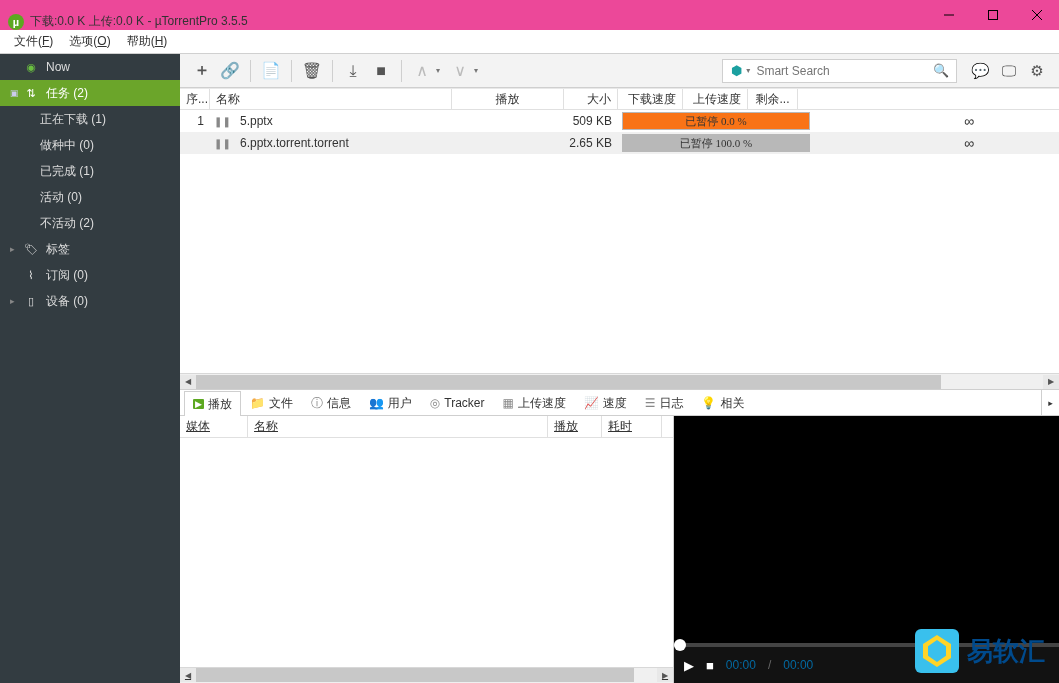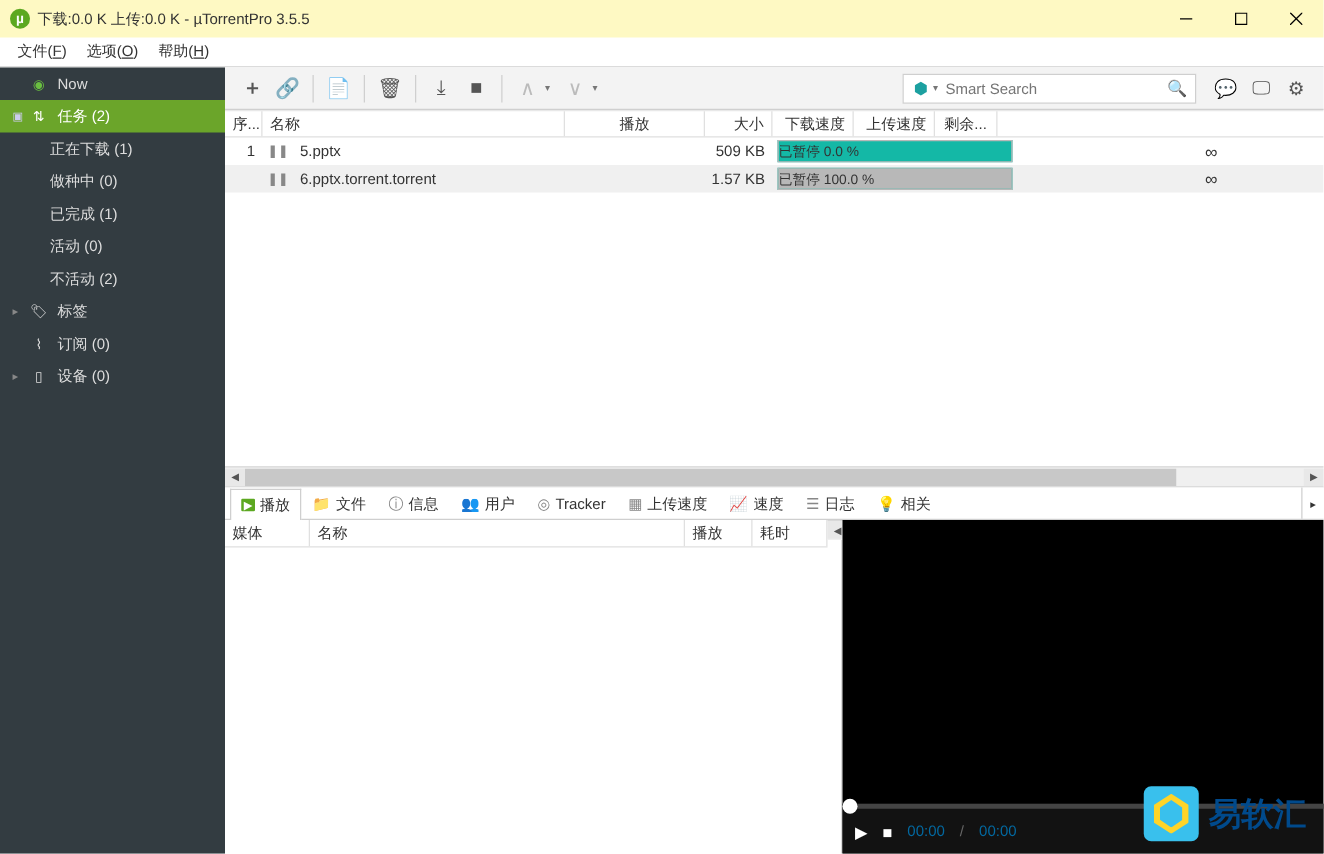"下载:0.0 K 上传:0.0 K -" .titlebar { align-items: center -> flex-end; background: #fef9c3 -> #ec4899 }
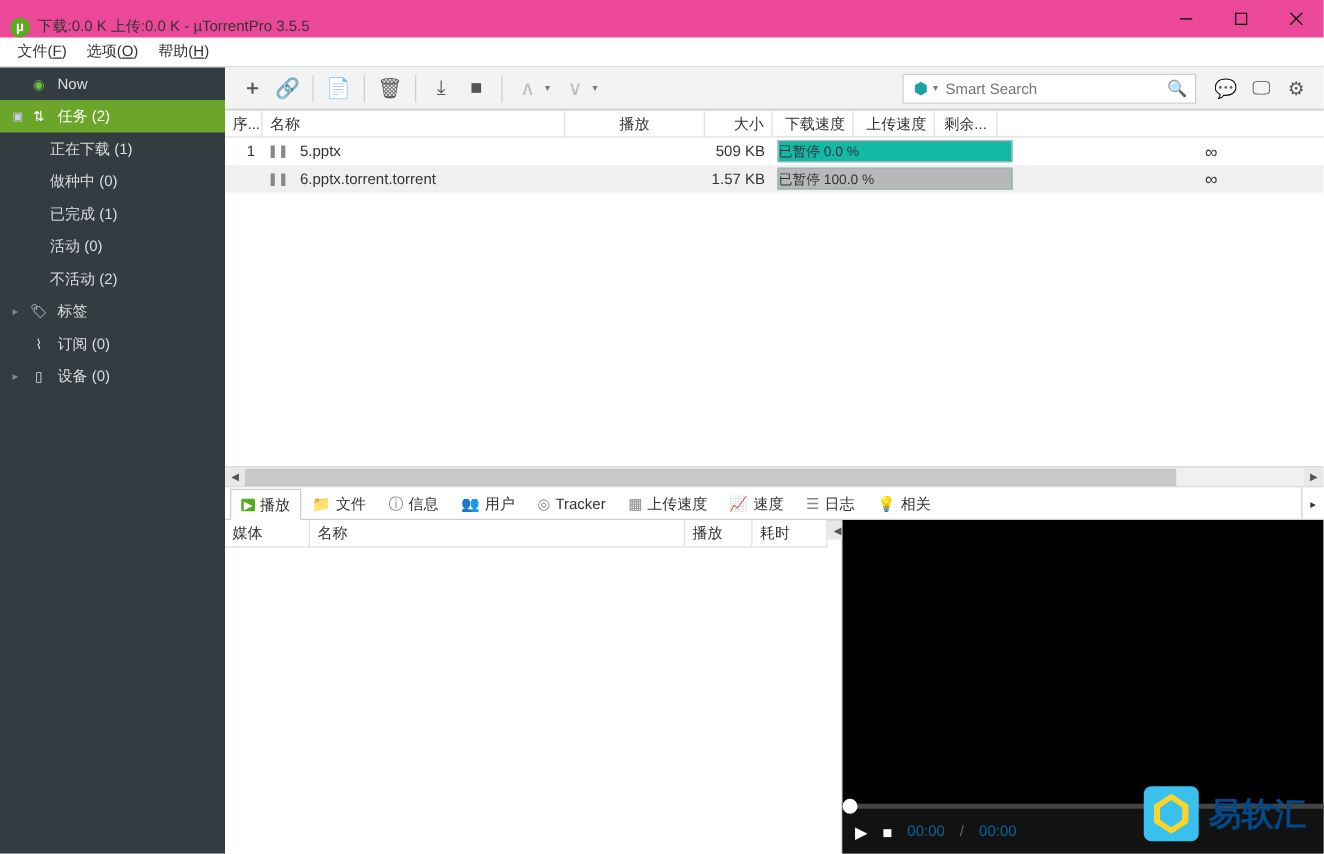"已暂停 0.0 %" .status-bar { background: #14b8a6 -> #f97316; font-family: none -> Liberation Serif, serif; justify-content: flex-start -> center }
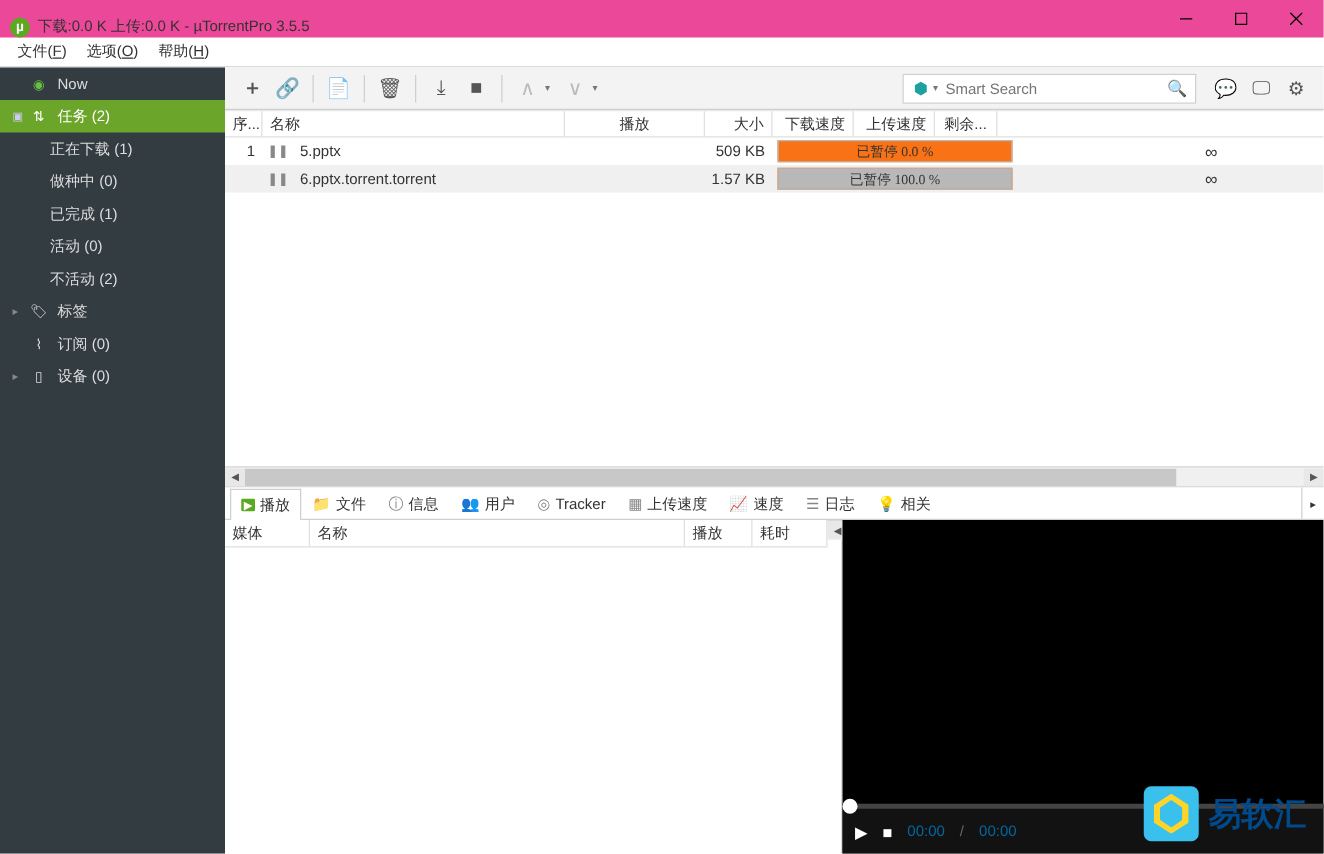"1.57 KB" div.td { text: 1.57 -> 2.65 }
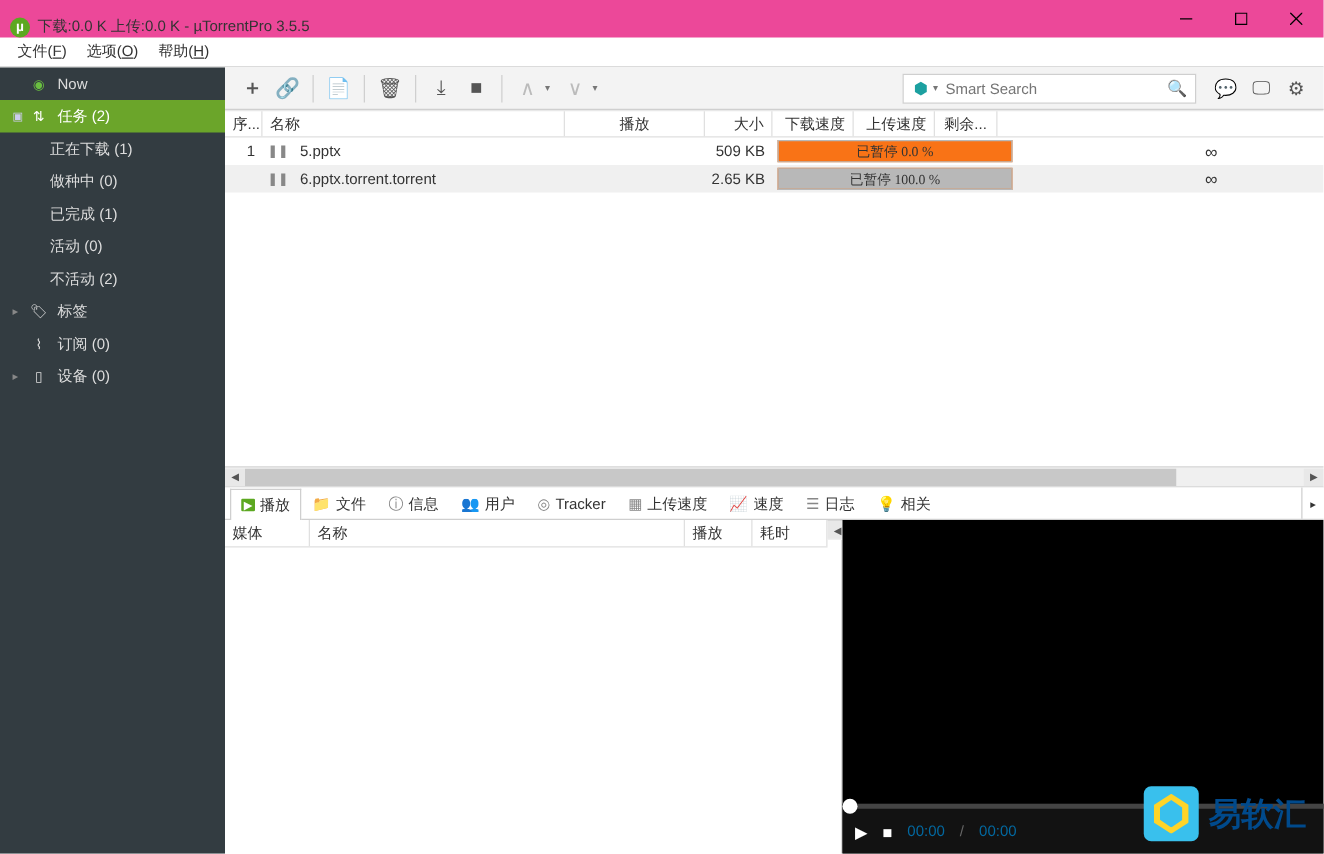"媒体" .detail-grid { flex-direction: row -> column; text-decoration: none -> underline }
